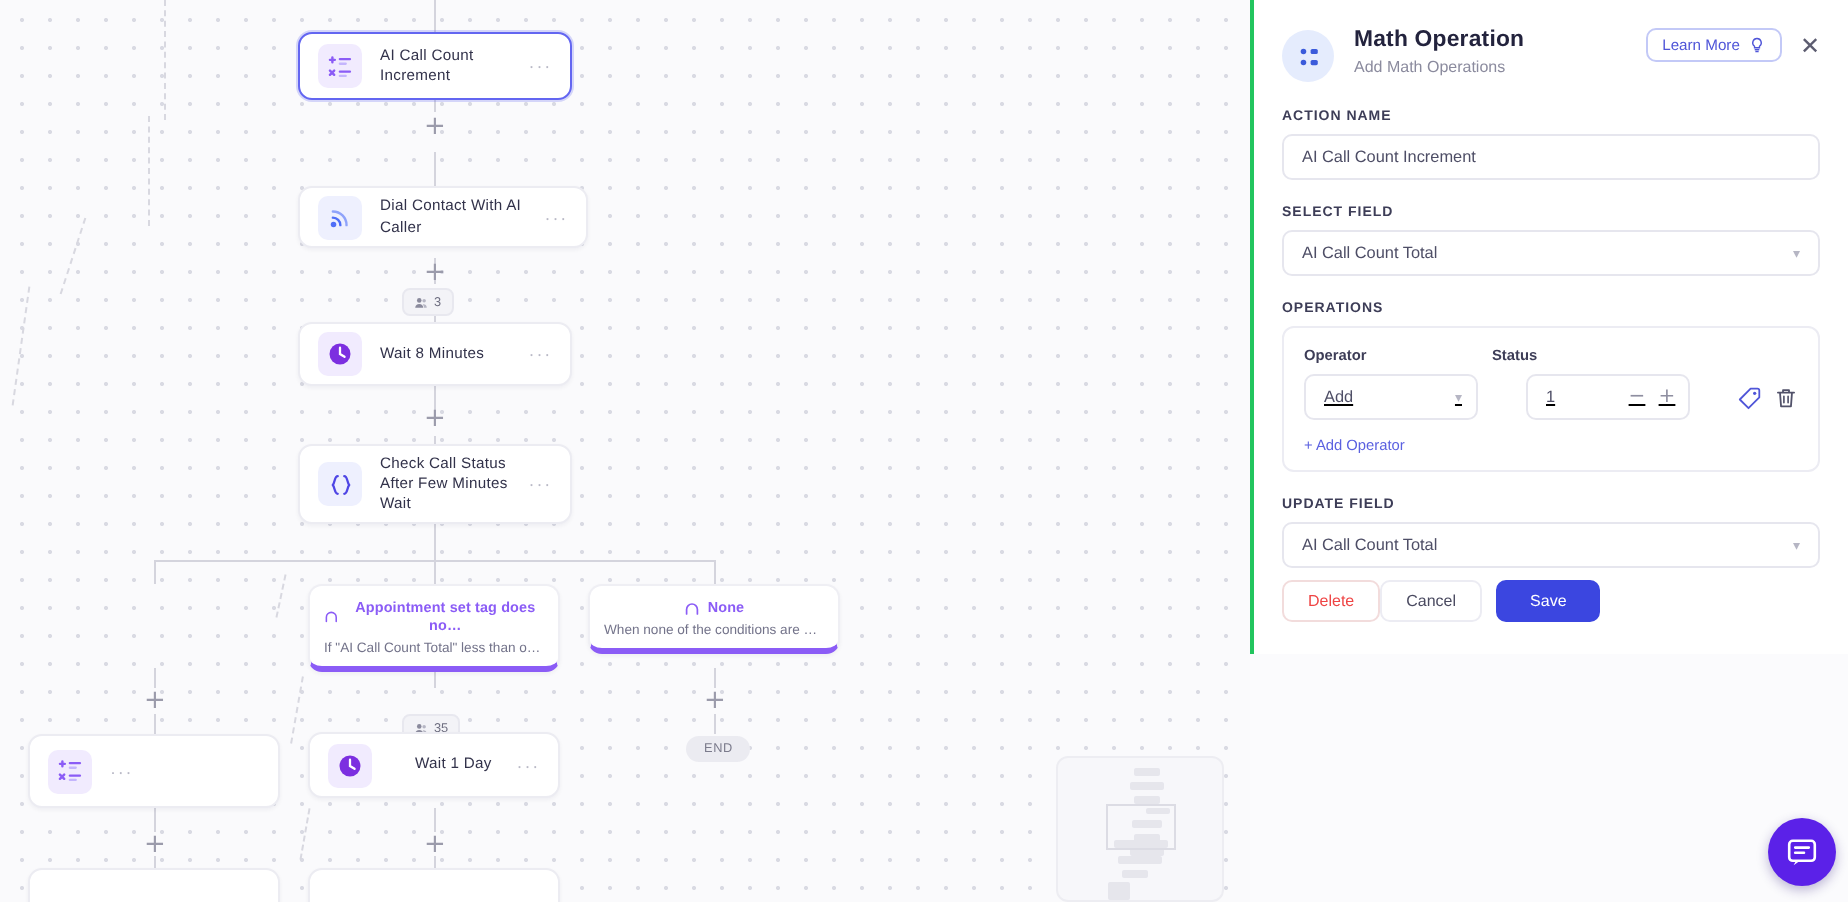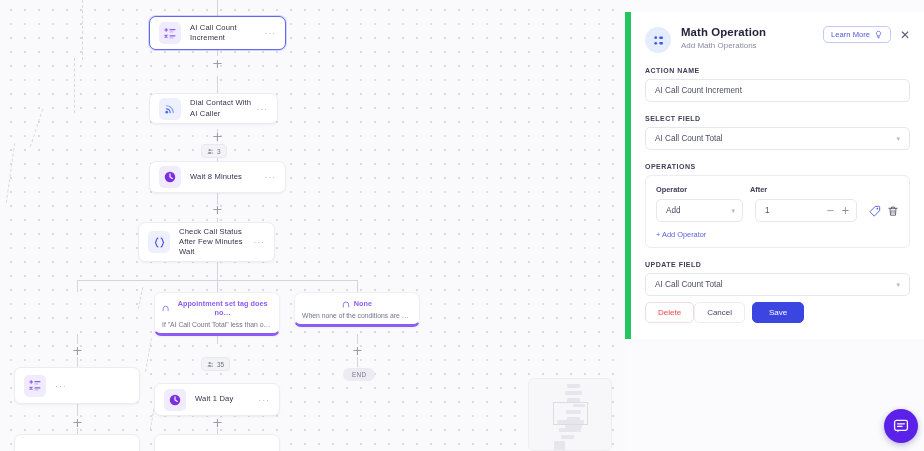"Math Operation" #panel { border-left: 6px solid #22c55e -> 2px solid #22c55e; margin-top: 12px -> none }
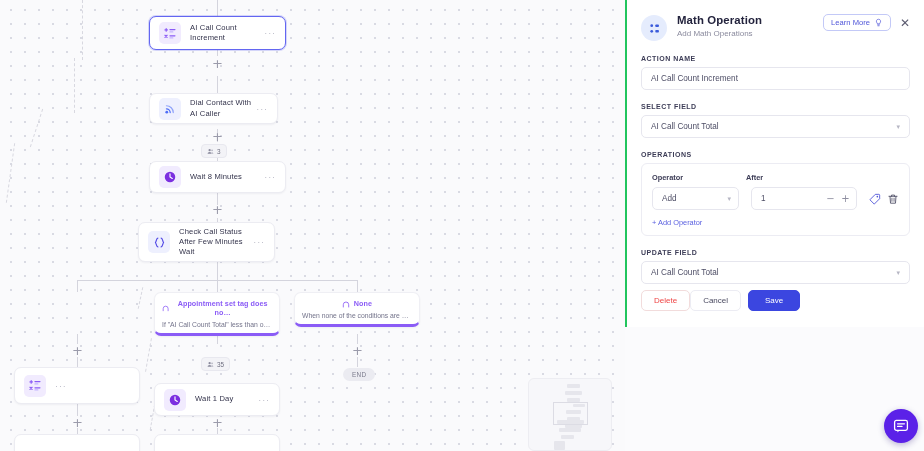"Dial Contact With AI Caller" div.node { width: 129px -> 145px }
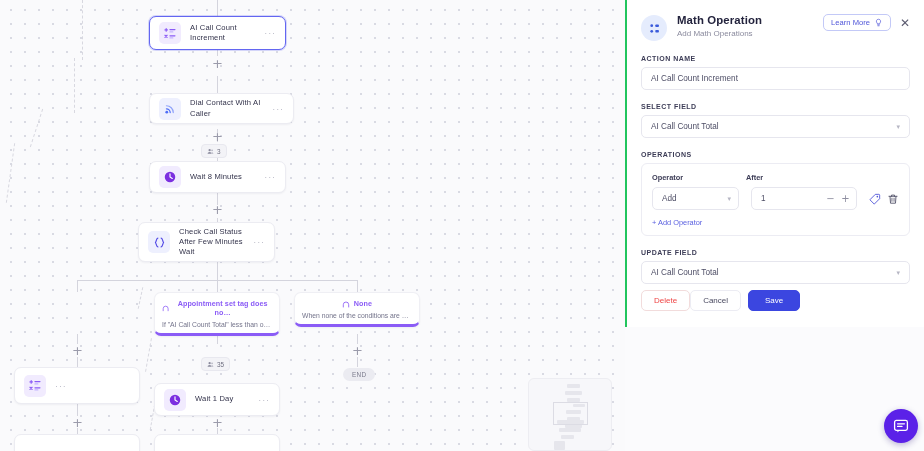"After" span { text: After -> Status }
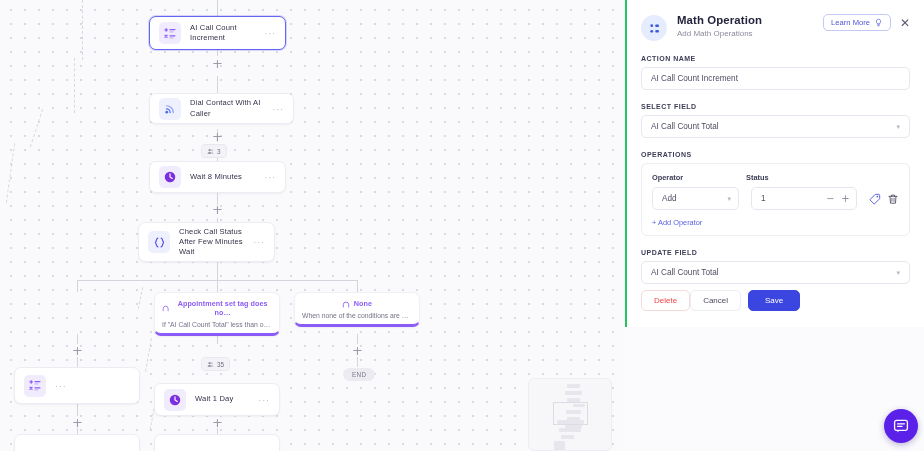"Add" .oprow { gap: 12px -> 24px; text-decoration: none -> underline }
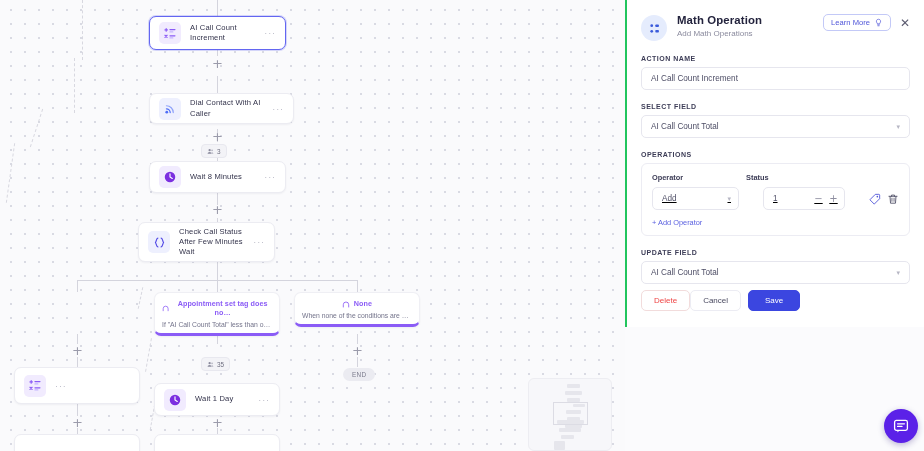"Check Call Status After Few" div.node { left: 138px -> 149px }
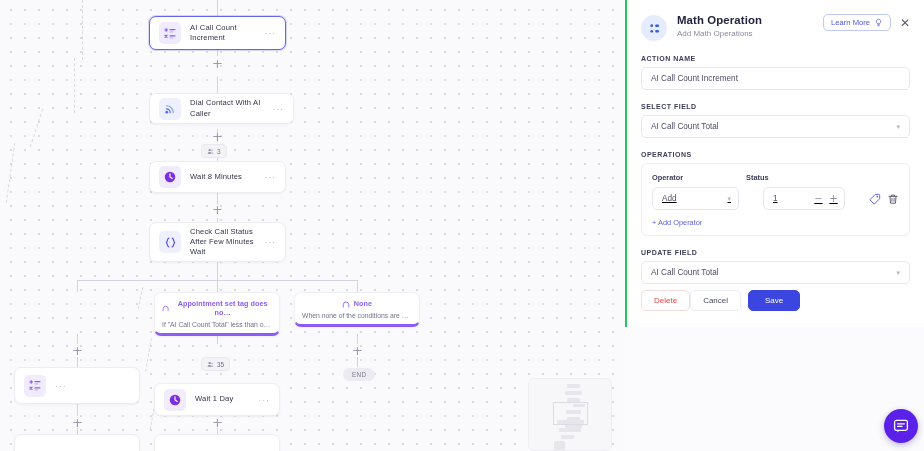"Wait 1 Day" div.node { text-align: none -> center; top: 383px -> 366px }
